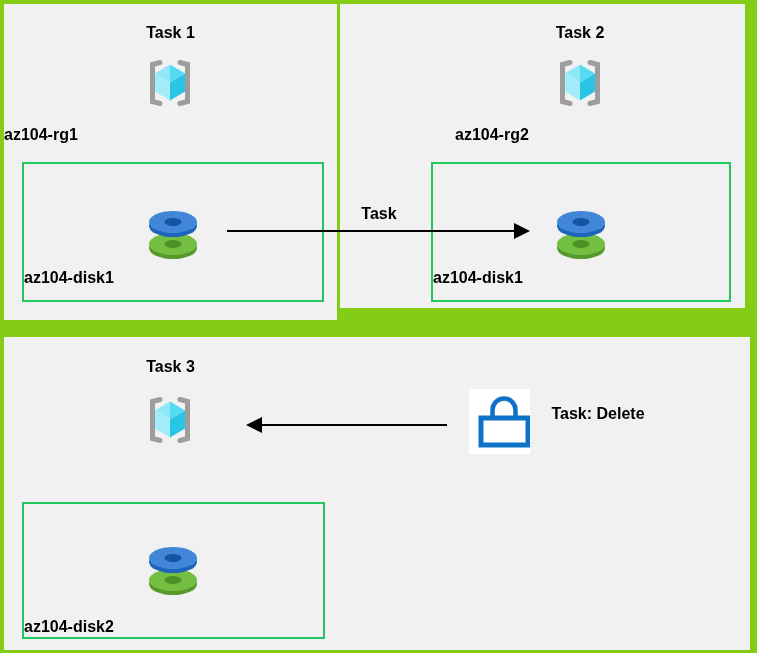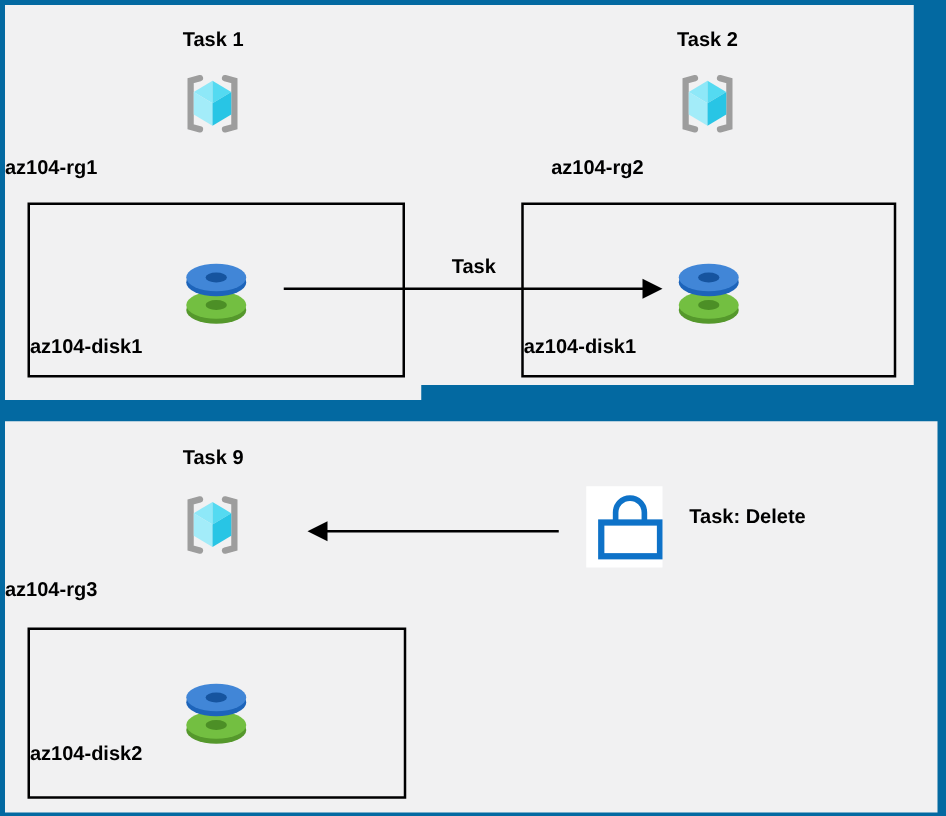"Task 1" .page { background: #0369a1 -> #84cc16 }
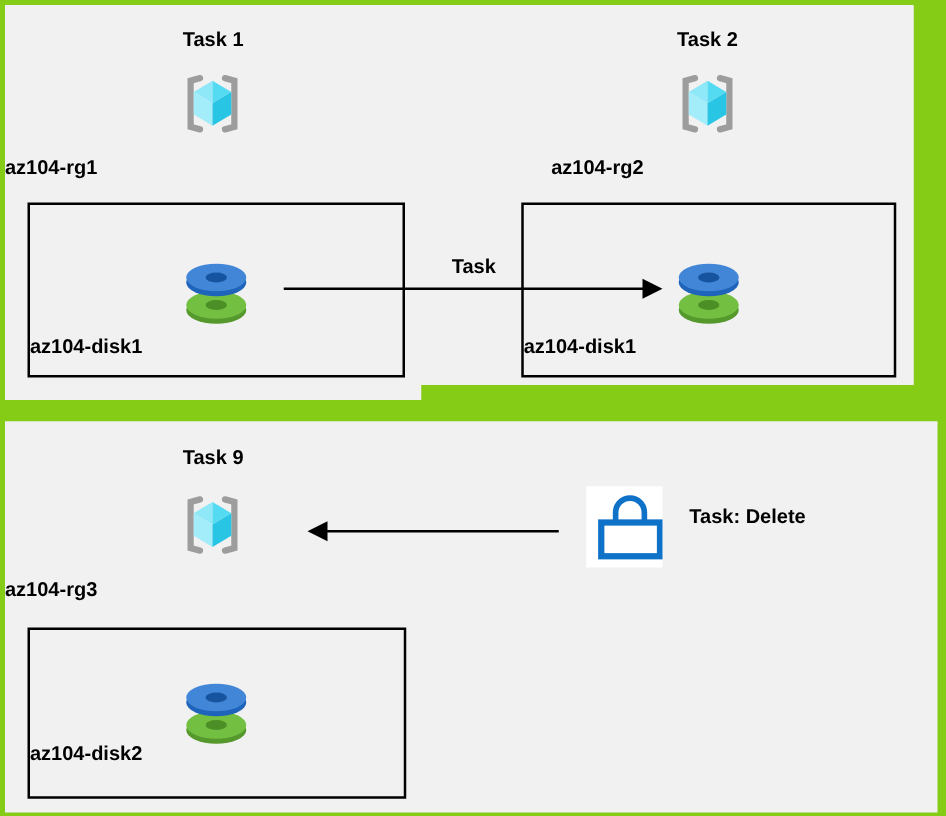"Task 2" #panel2 { left: 326px -> 340px }
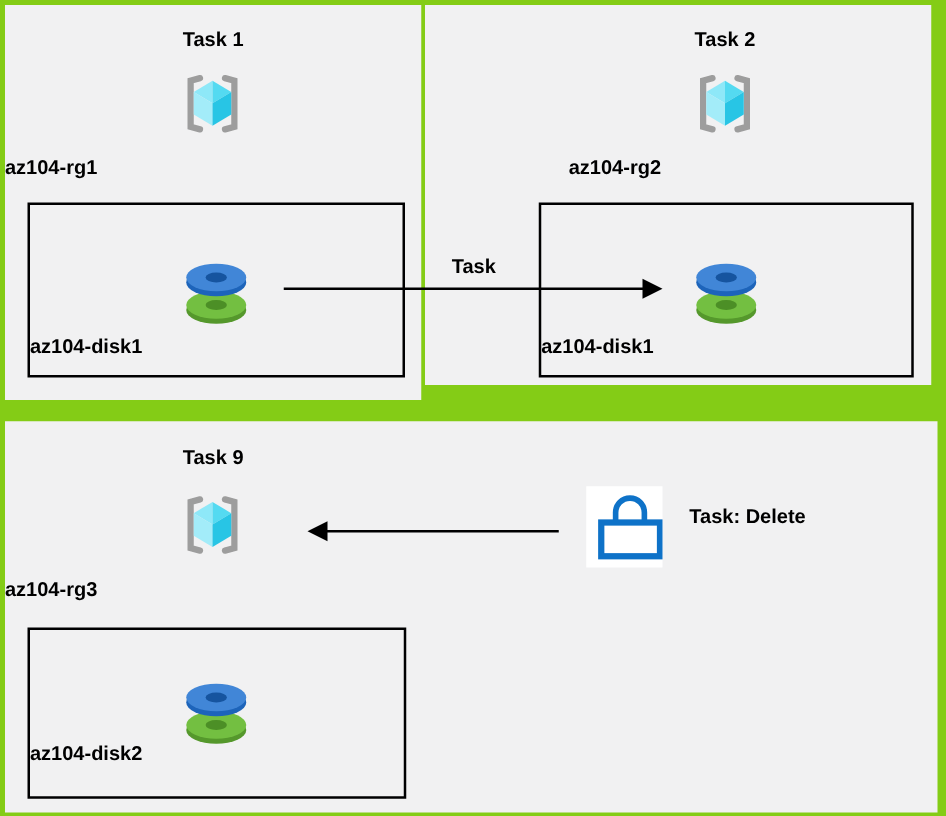"az104-disk1" .res-box { border: 2px solid #000000 -> 2px solid #22c55e }
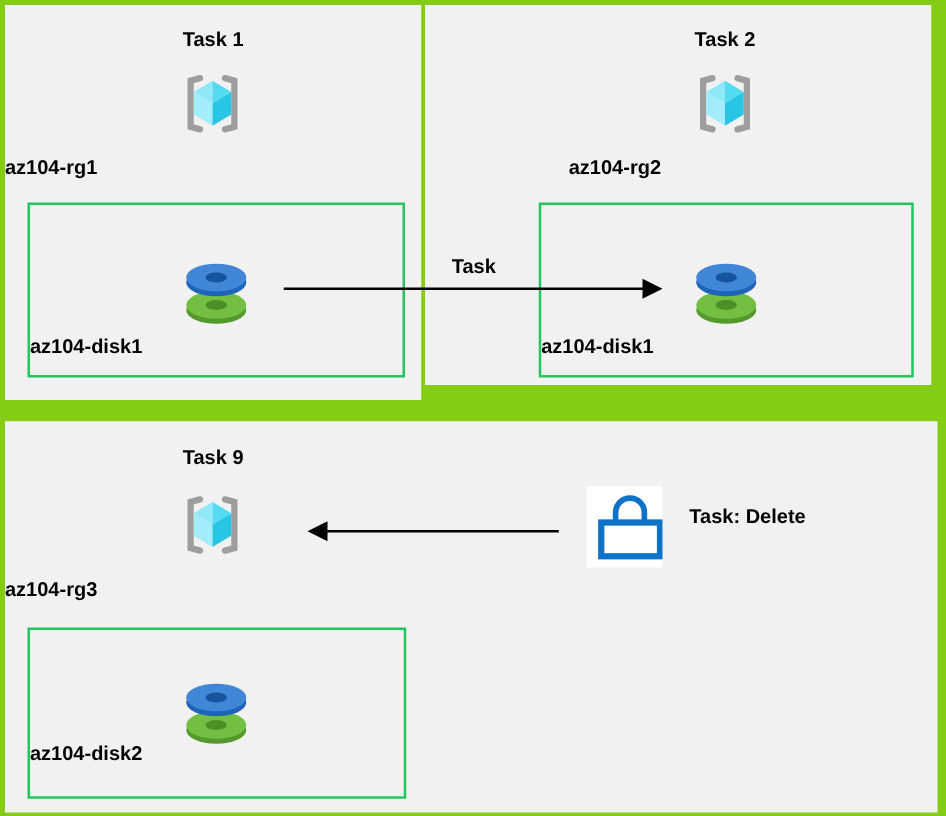"Task 9" div.task-title { text: 9 -> 3 }
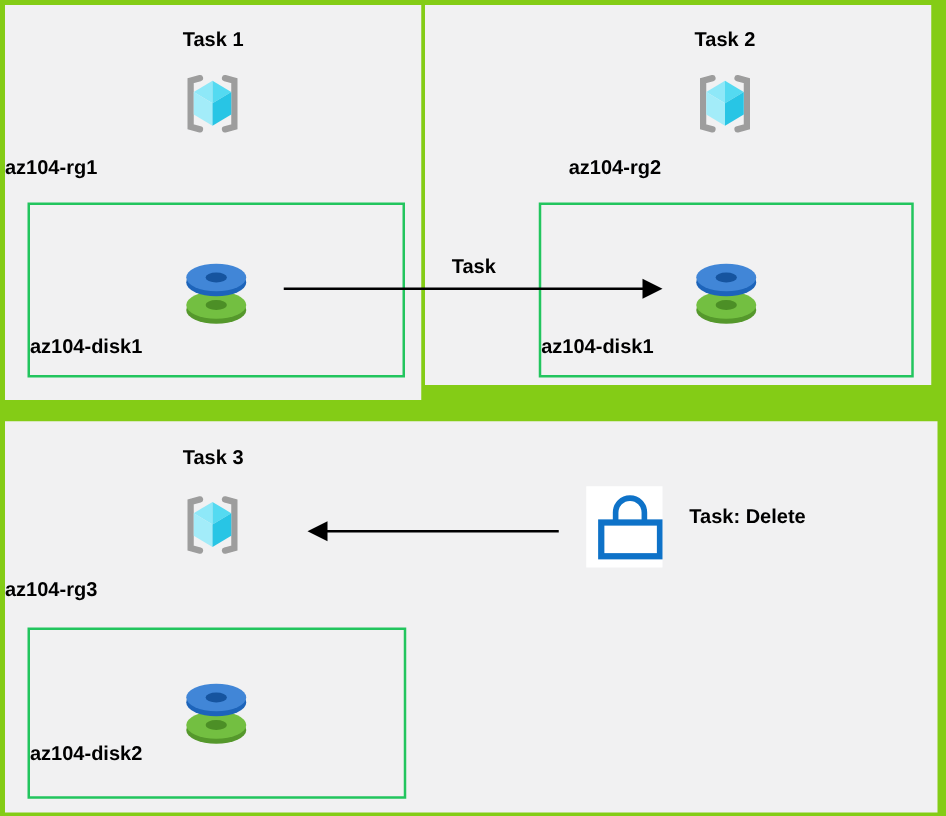"az104-rg3" div.rg-label { html: <div>az104-rg3</div> -> none }
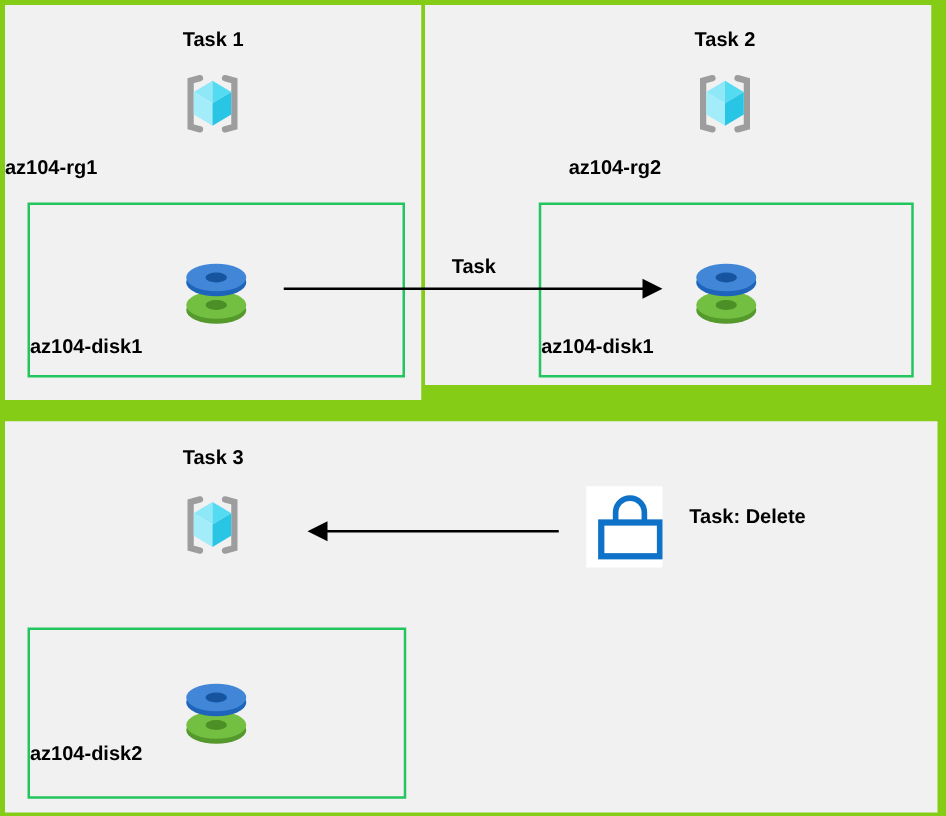"az104-disk2" #panel3 .disk-label { top: 91px -> 114px }
